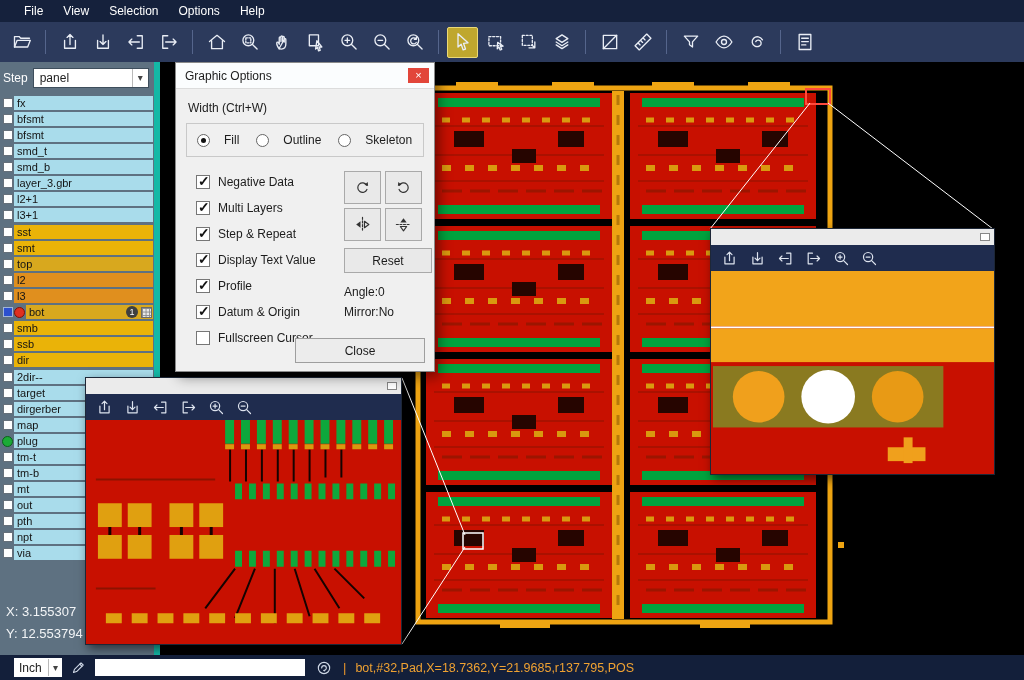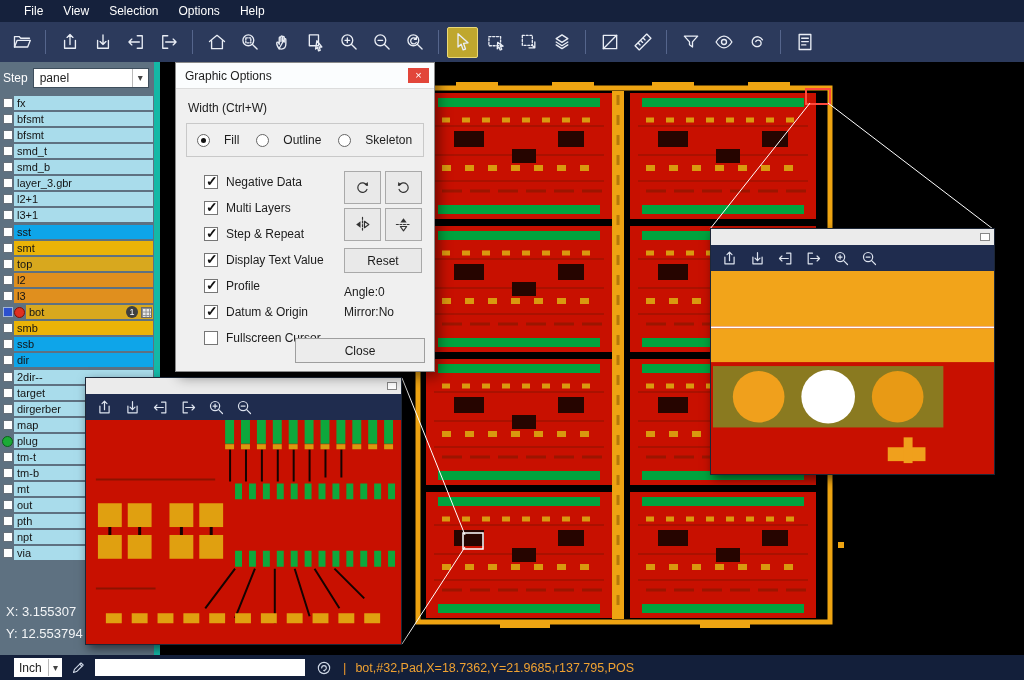"Negative Data" .dlg-checks { left: 28px -> 20px }
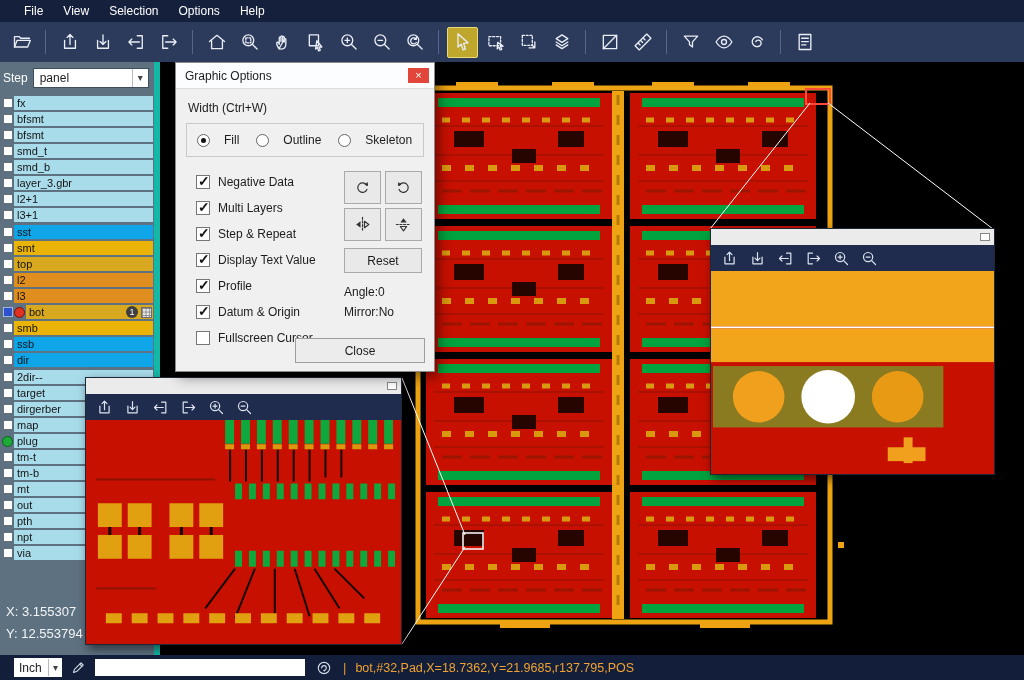"sst" .lc-white { background: #0ea5e9 -> #eab308 }
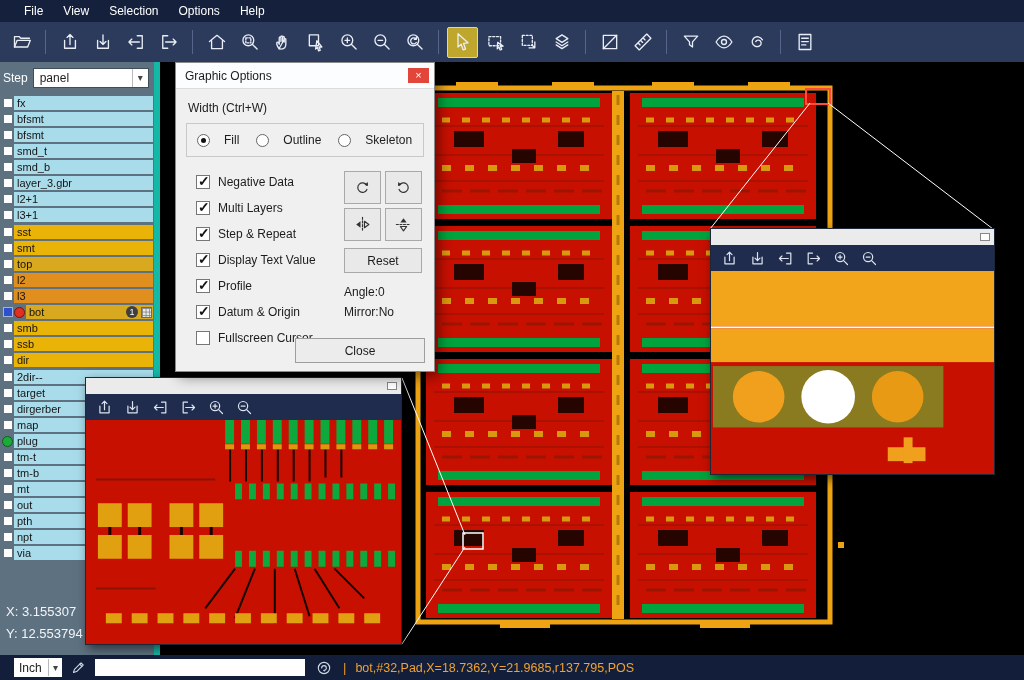"Reset" .resetbtn { width: 78px -> 88px }
